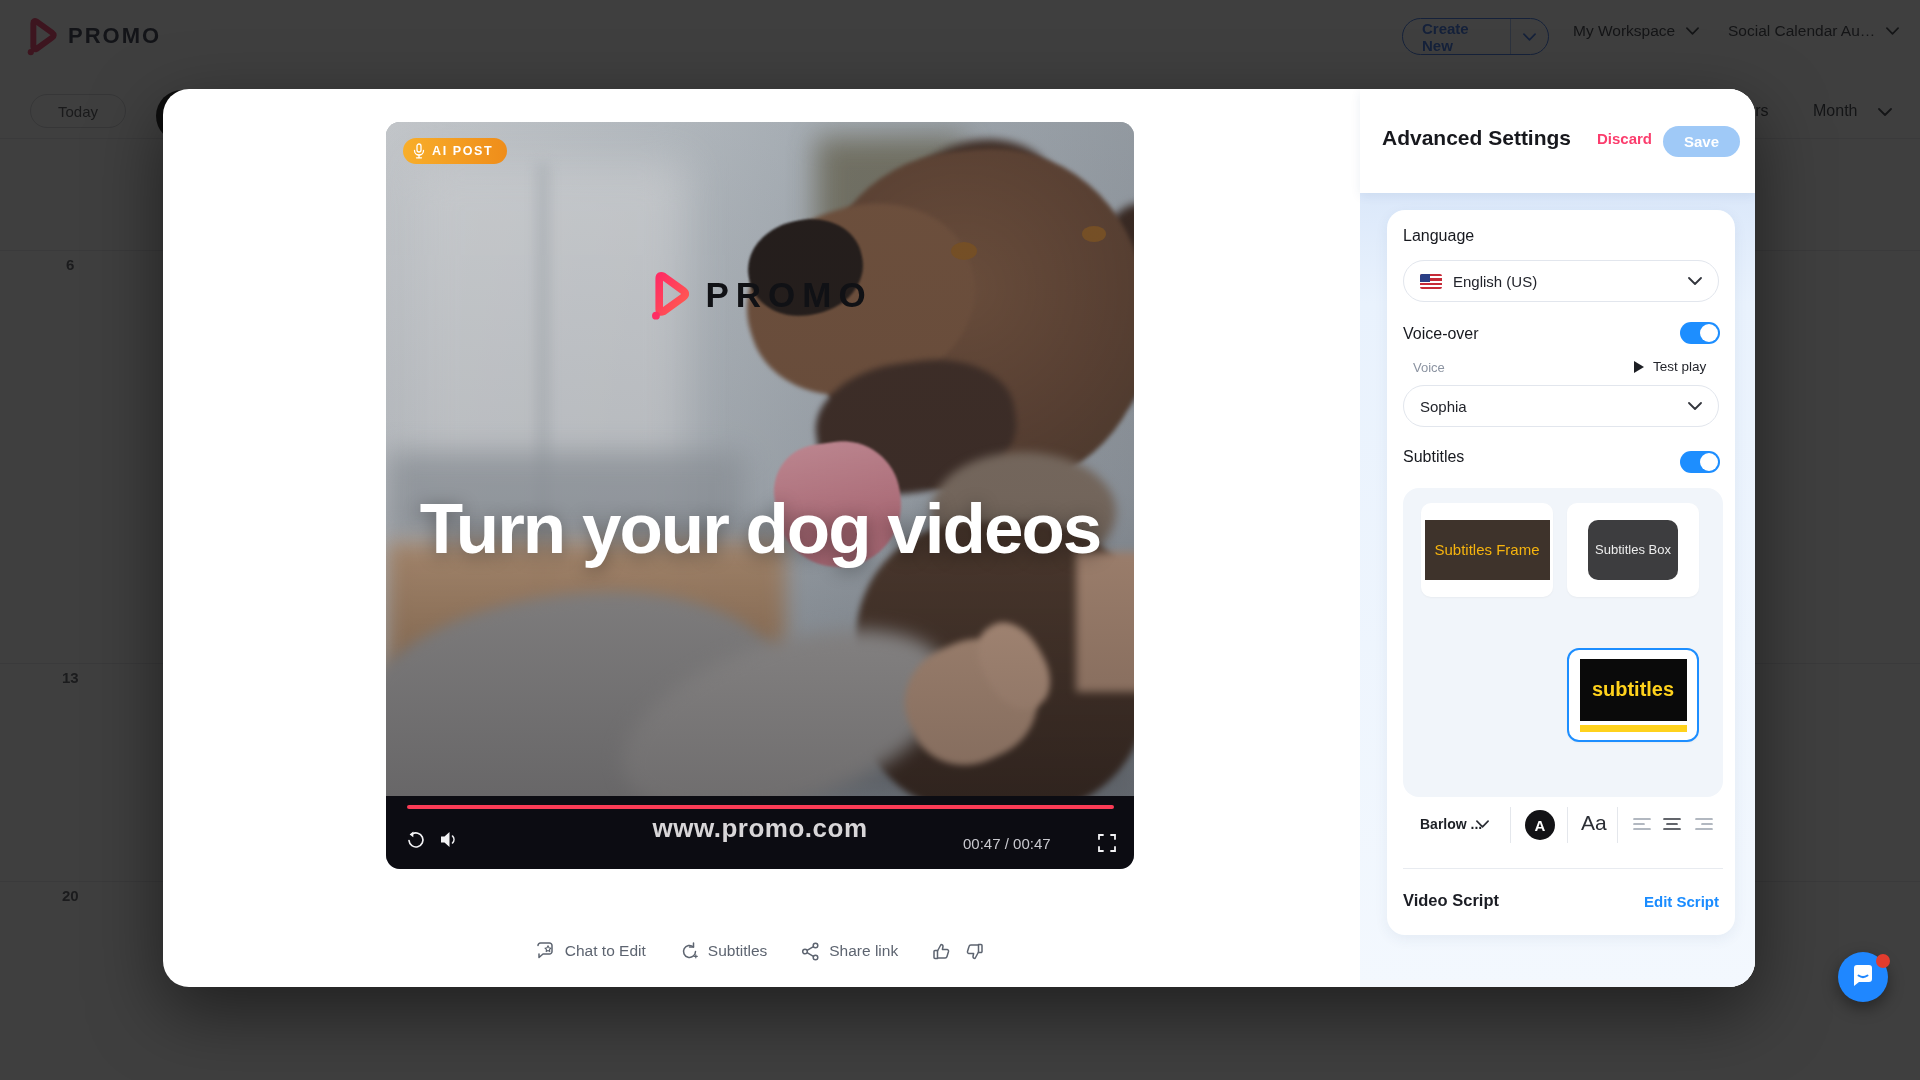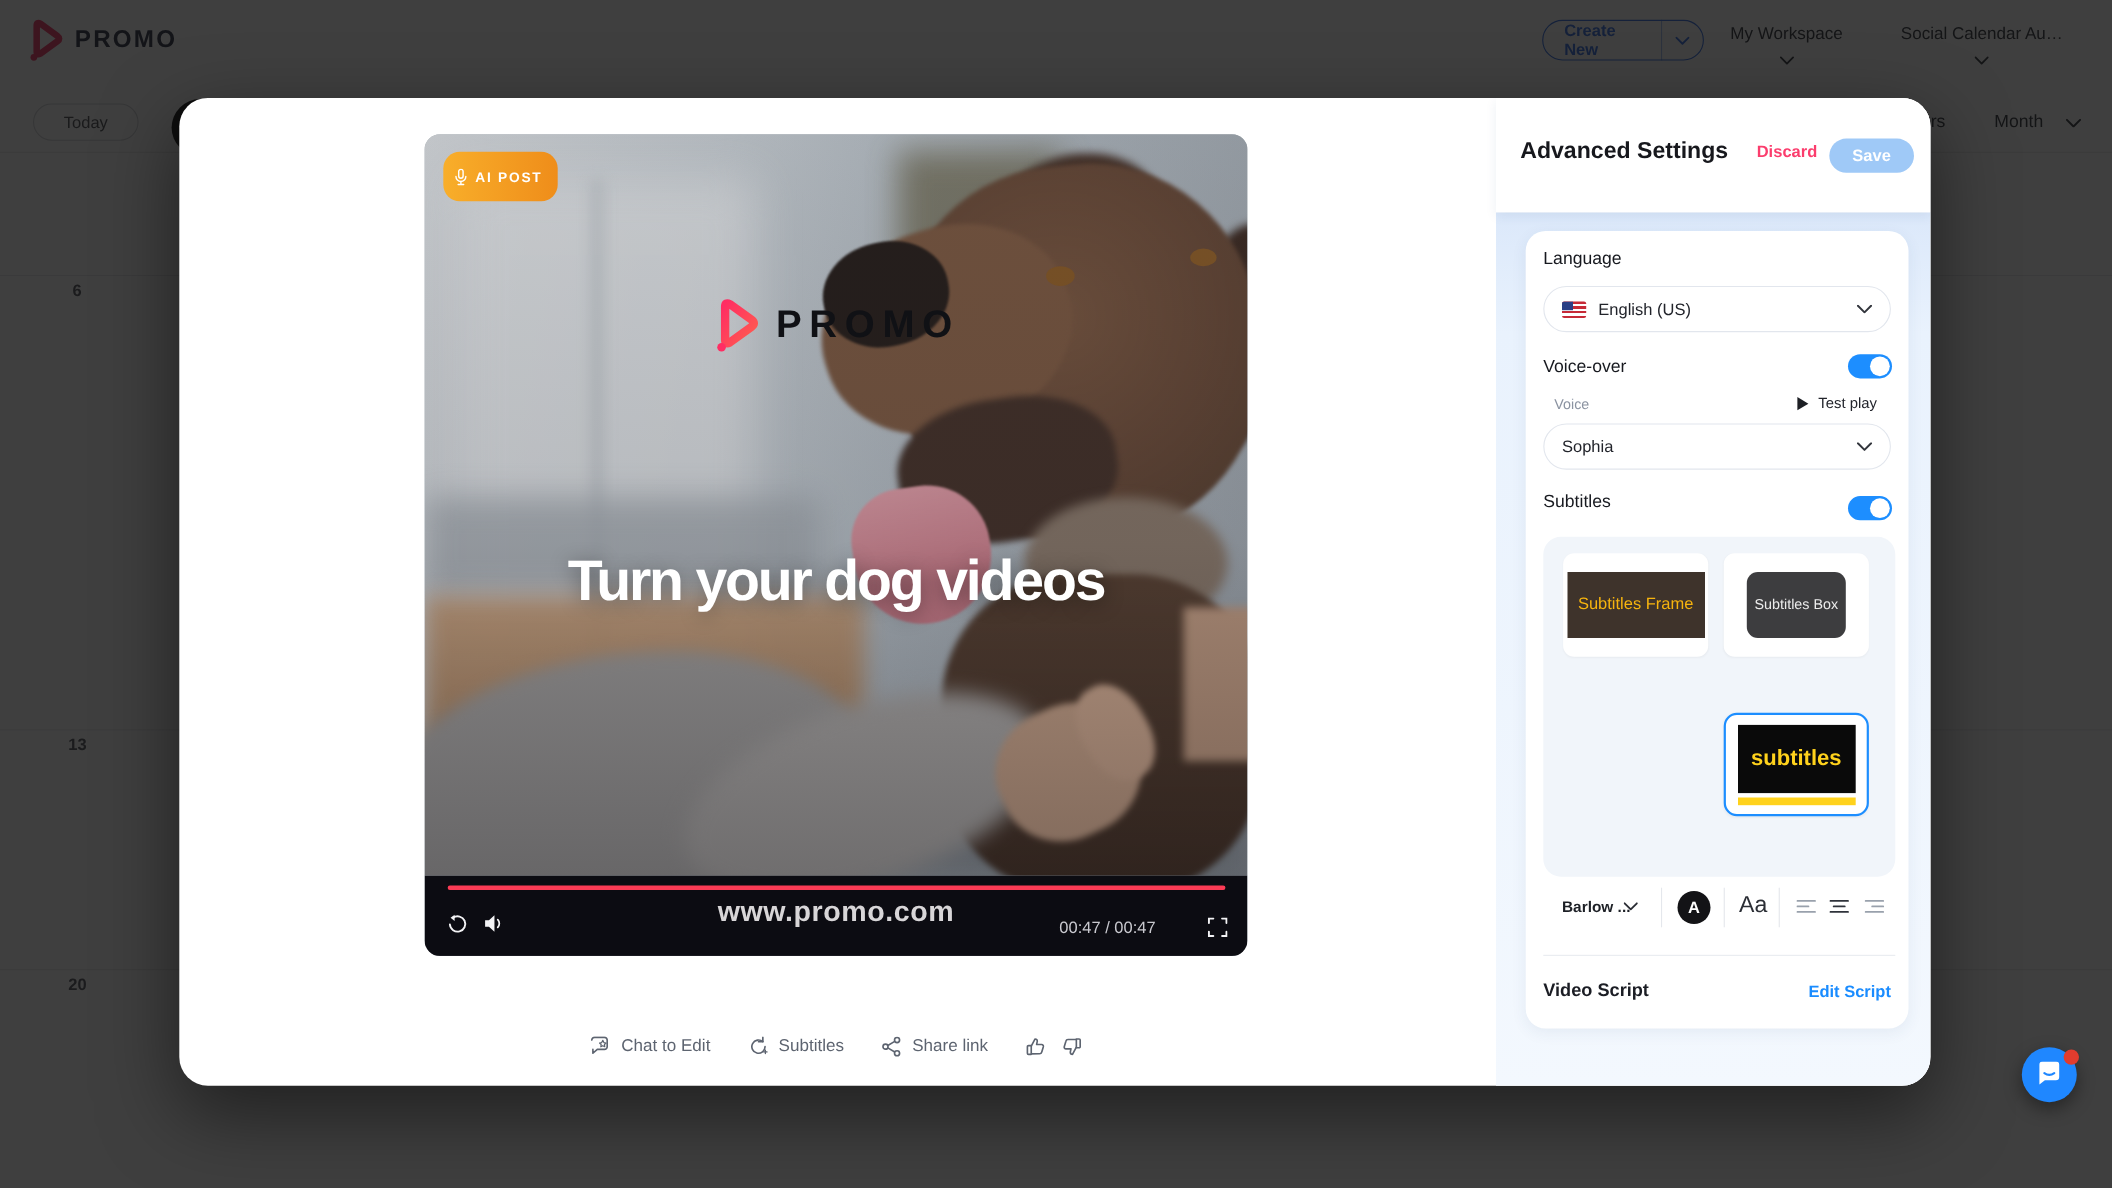"My Workspace" .nav-dd { flex-direction: column -> none }
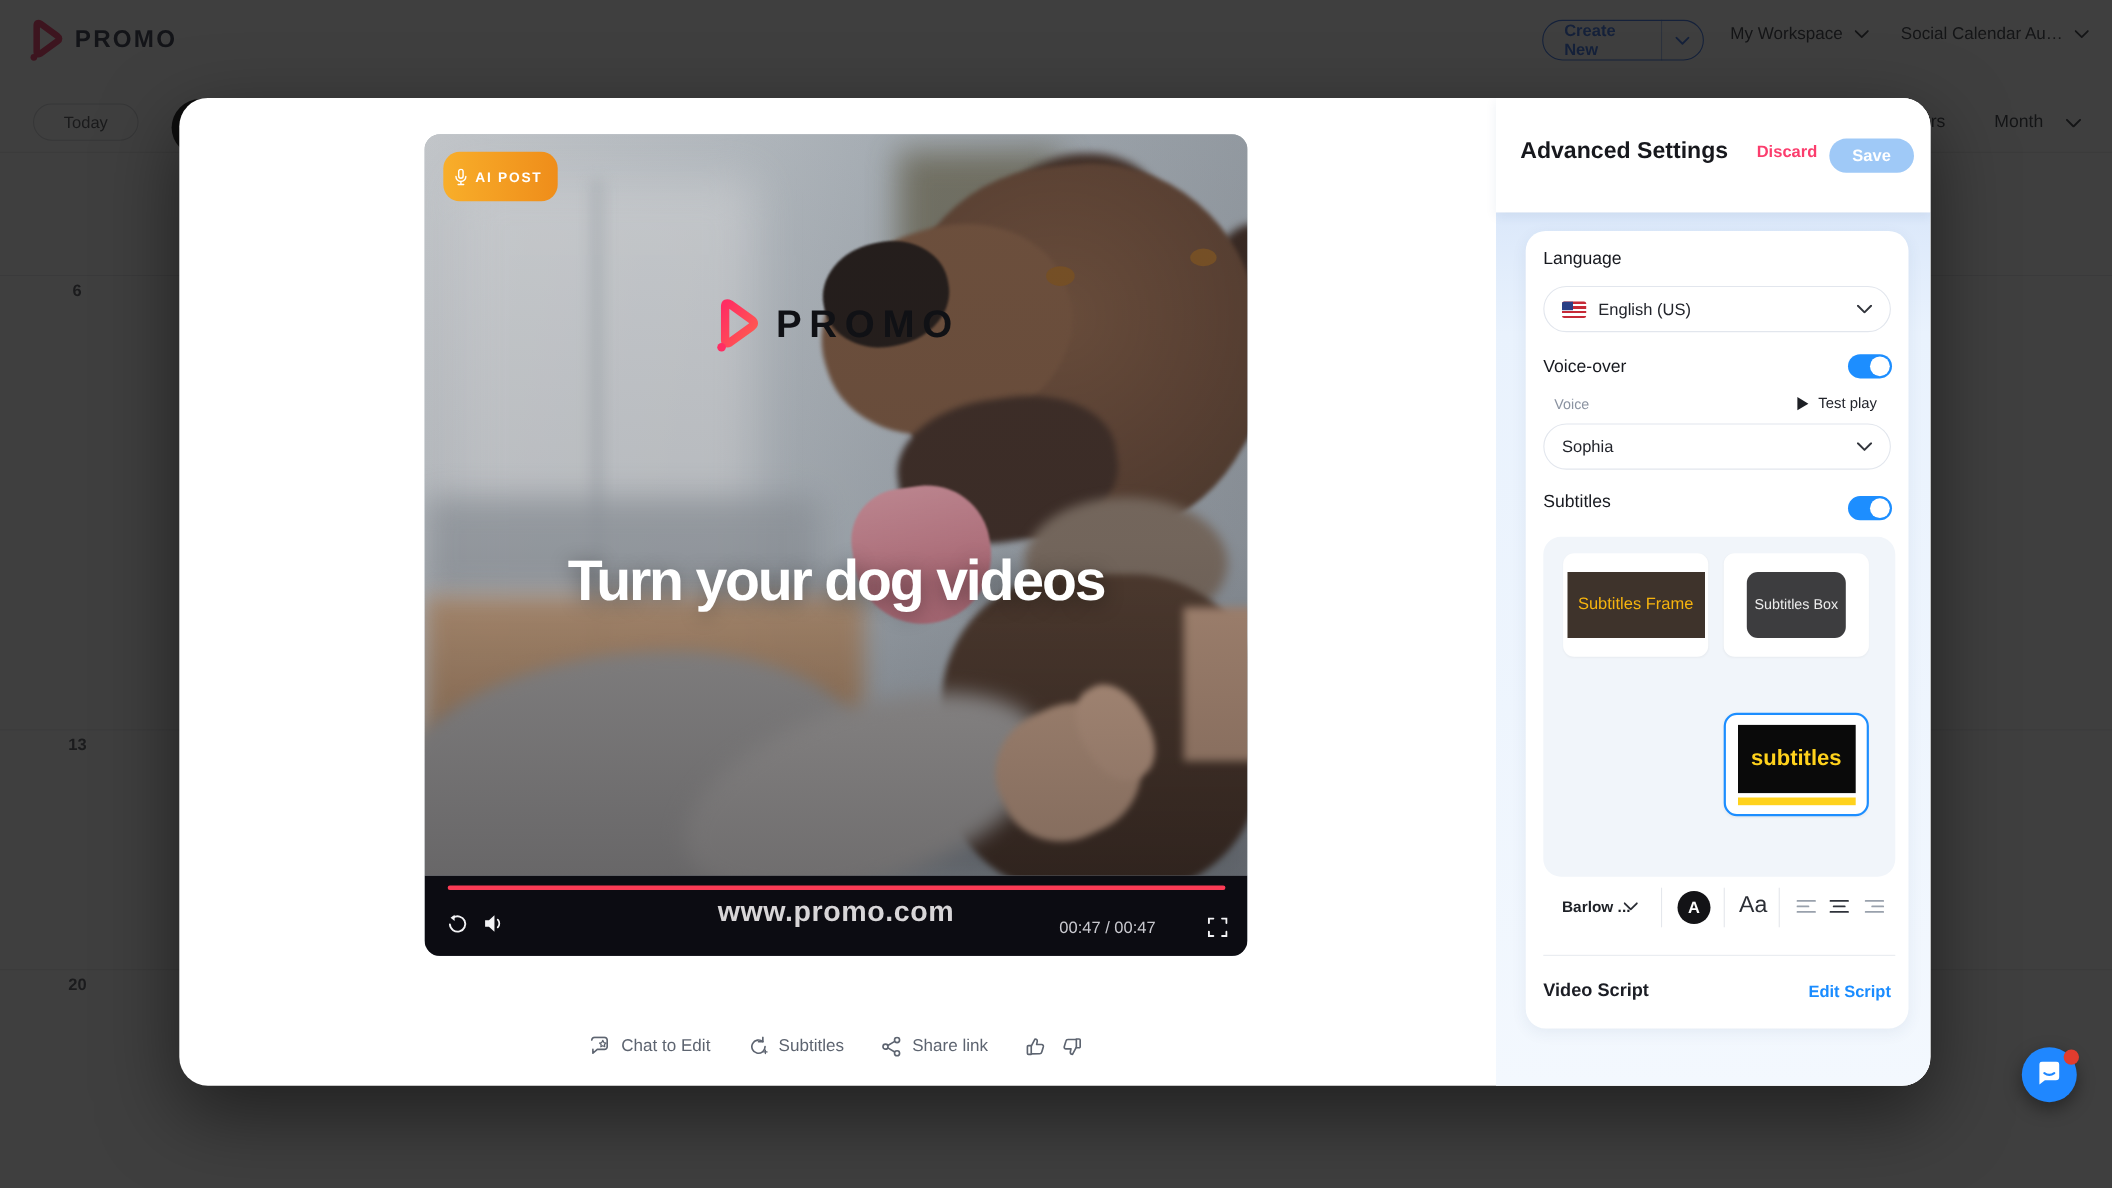"AI POST" .ai-badge { height: 45px -> 26px }
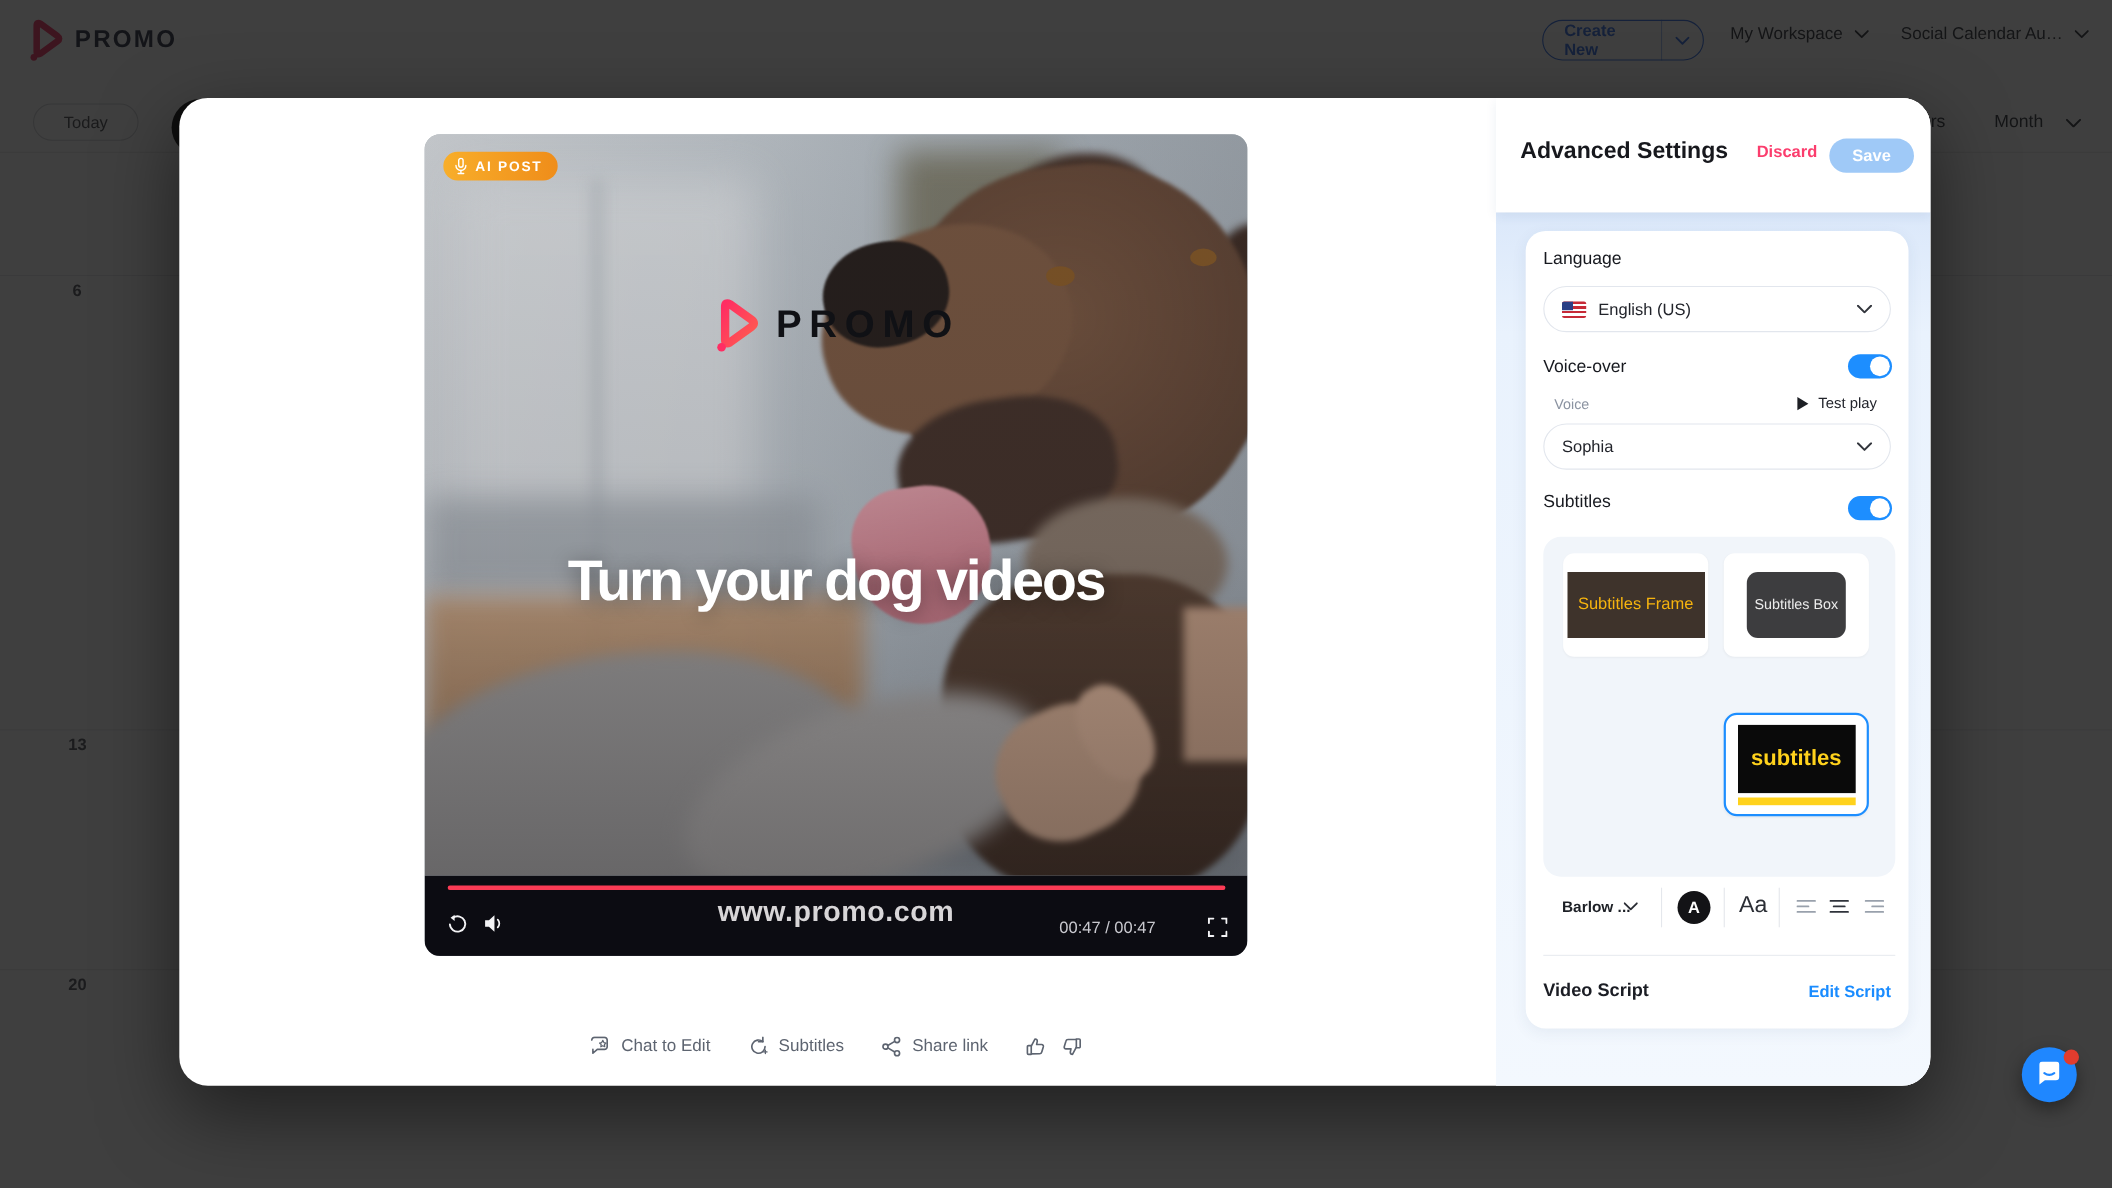"Turn your dog videos" .headline { font-size: 52px -> 71px }
